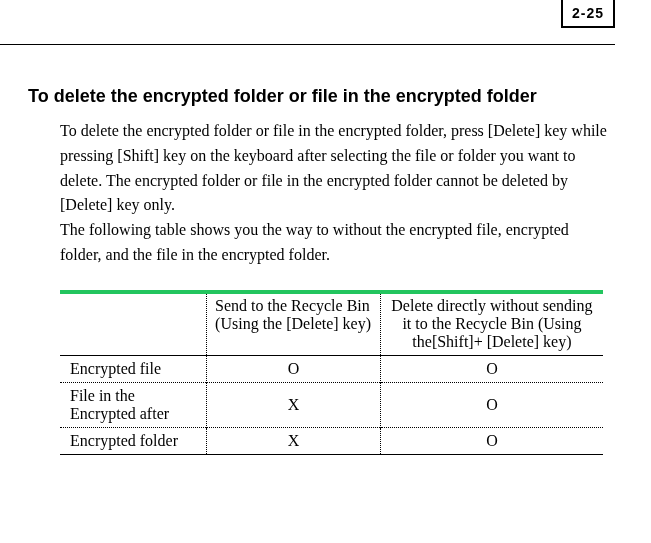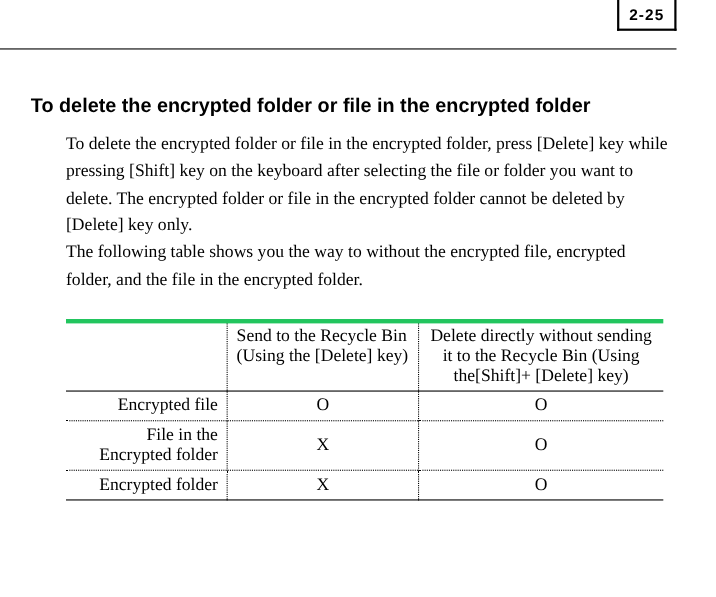"Encrypted file" td.col-label { text-align: right -> none }
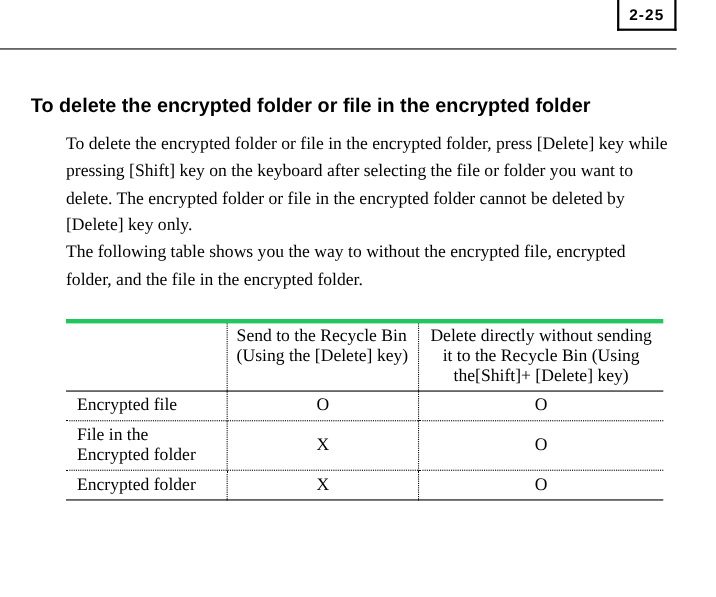"File in the Encrypted folder" td.col-label { text: folder -> after }
